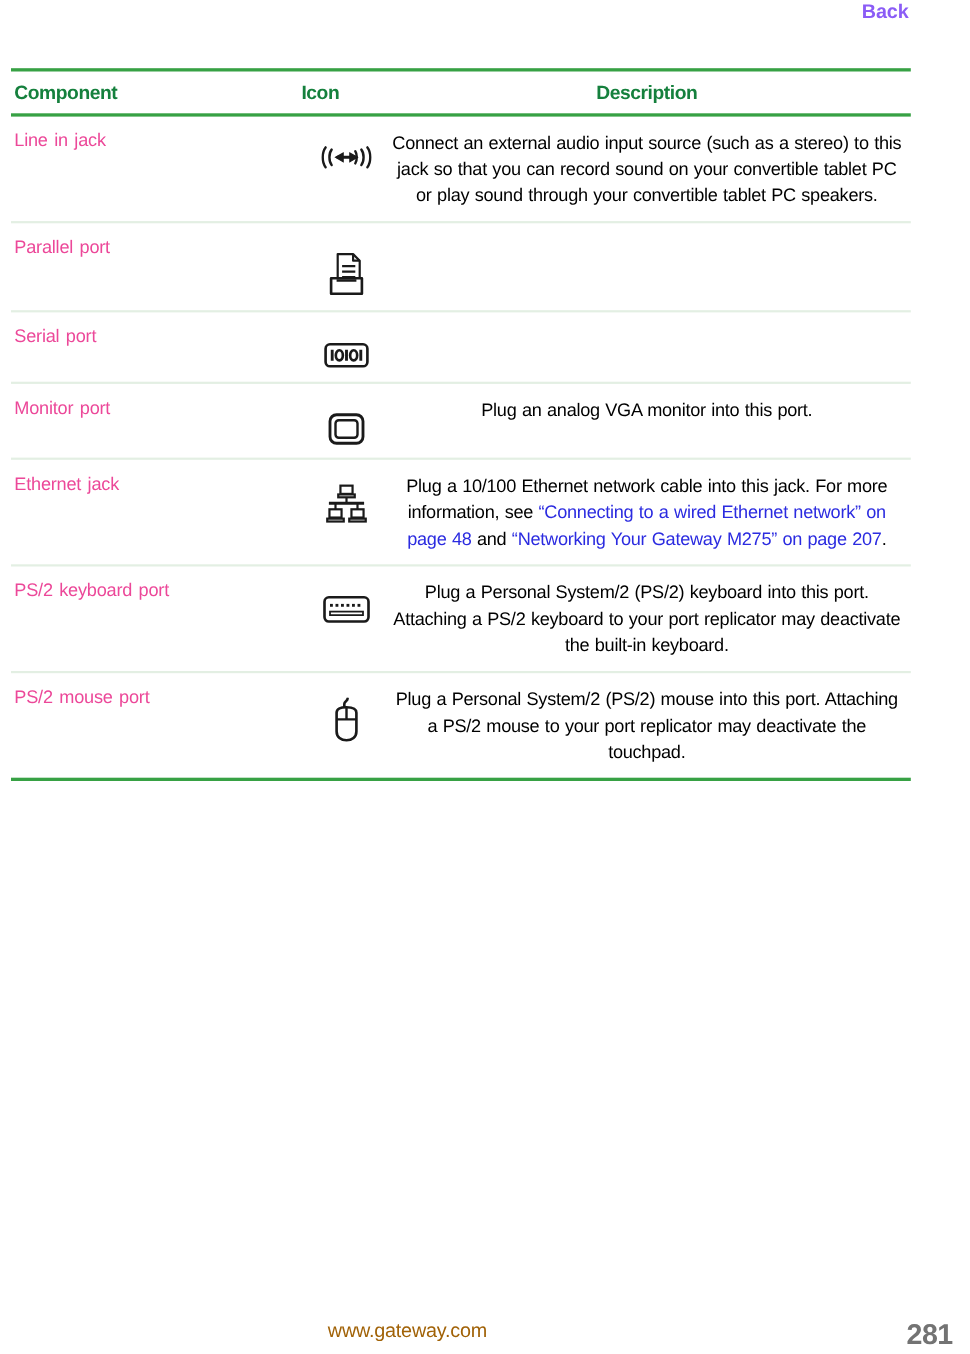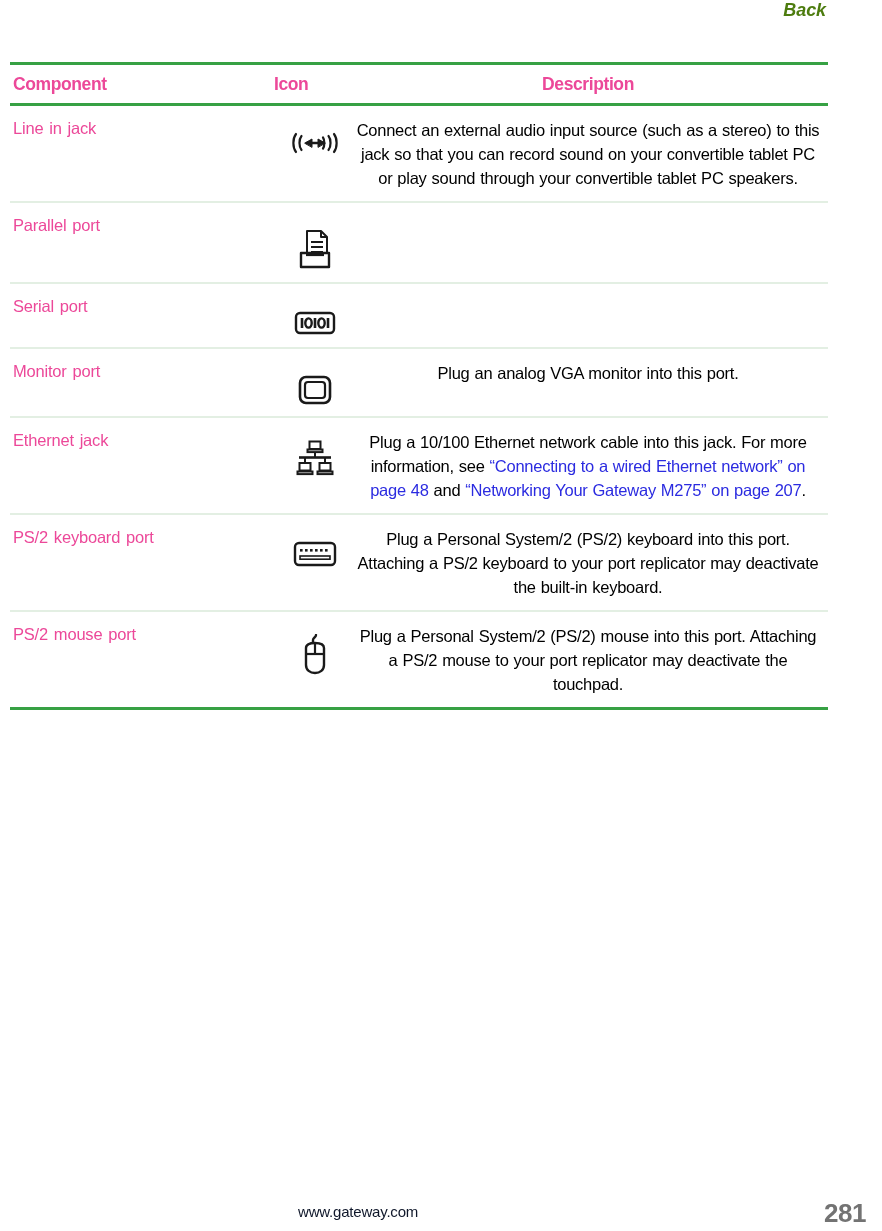"Back" .page-header .header-text { color: #4d7c0f -> #8b5cf6; font-style: italic -> none }
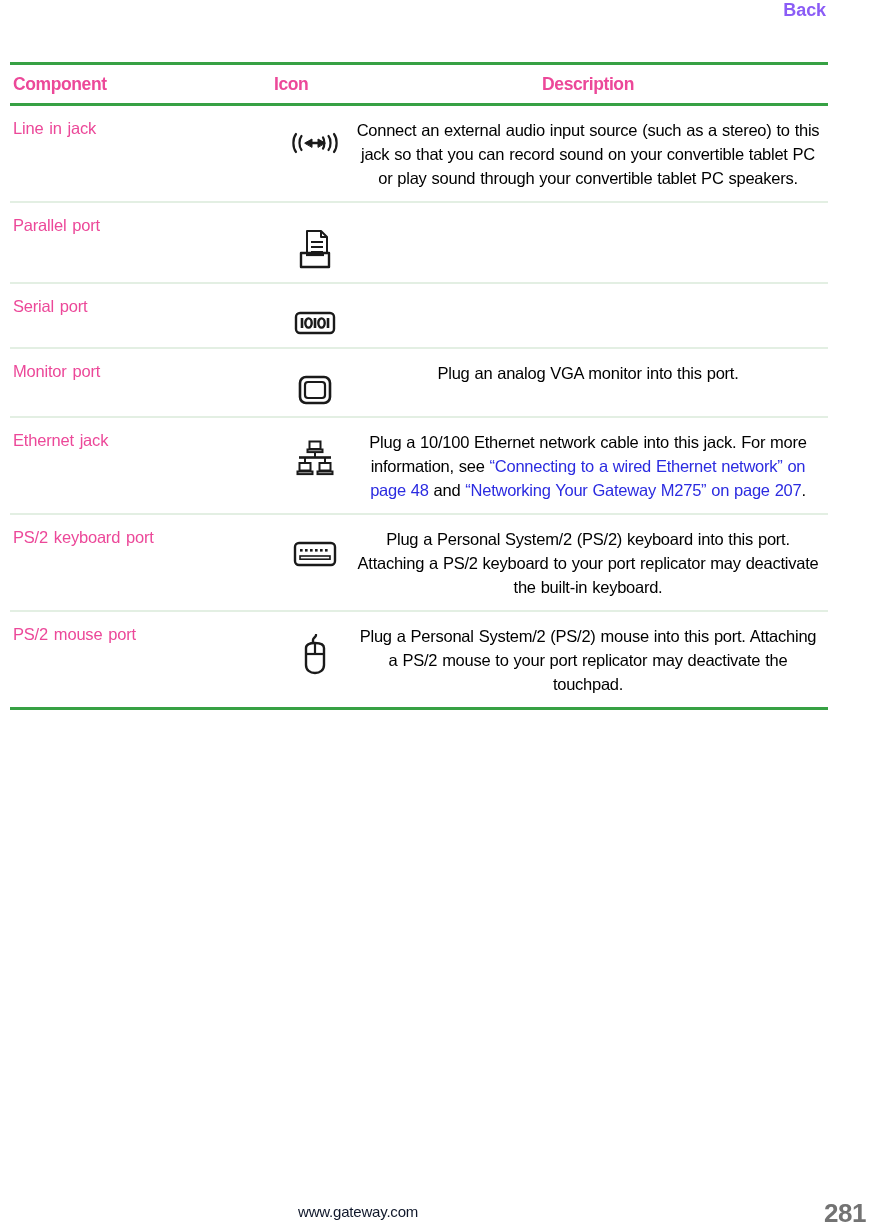"Component" .thead .cell { color: #ec4899 -> #15803d }
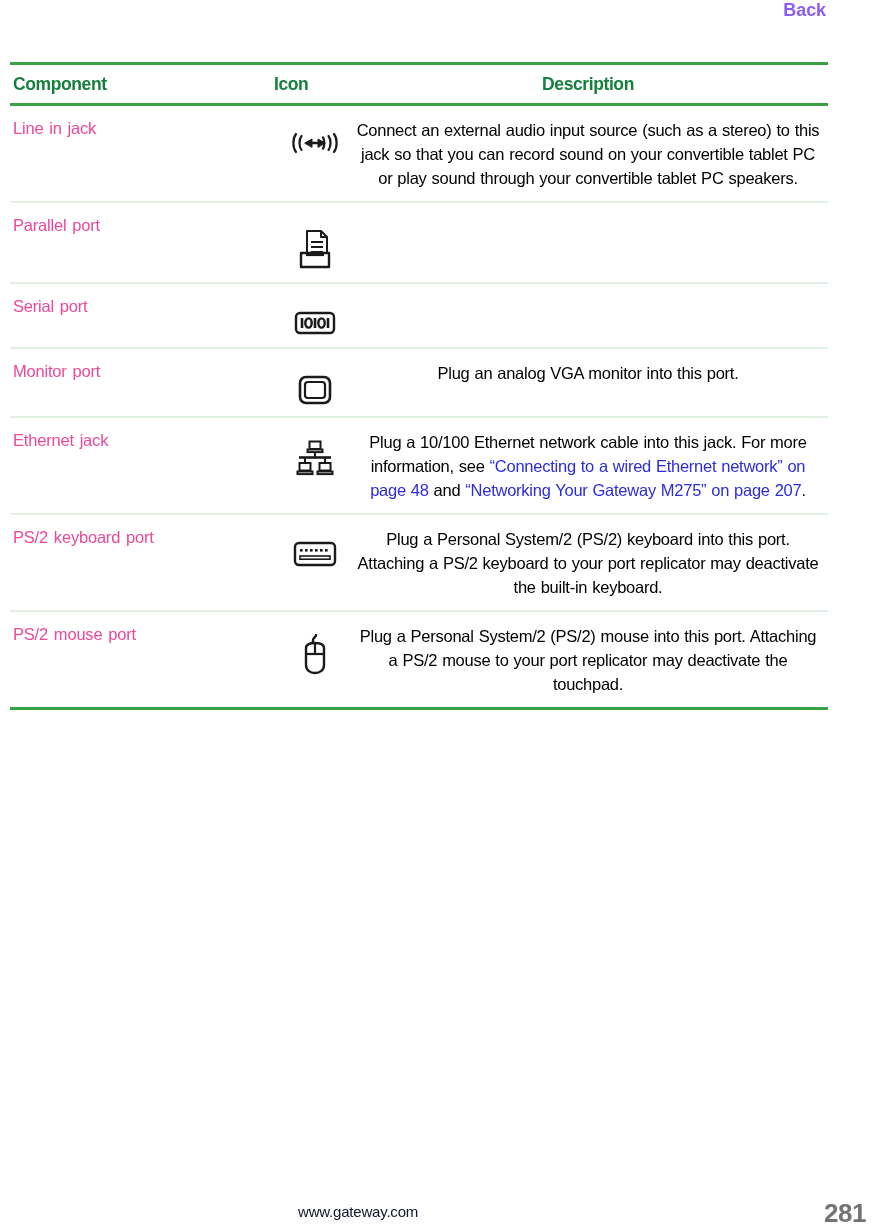"www.gateway.com" .footer-url { color: #0f172a -> #a16207; font-size: 15px -> 18px }
